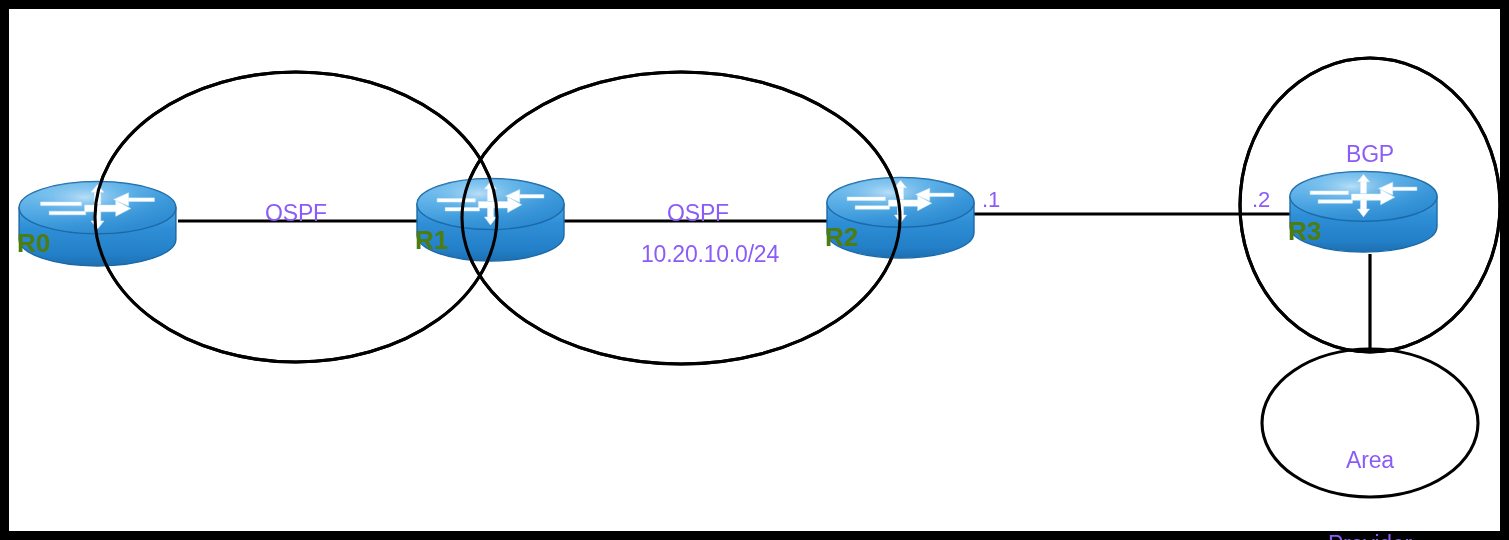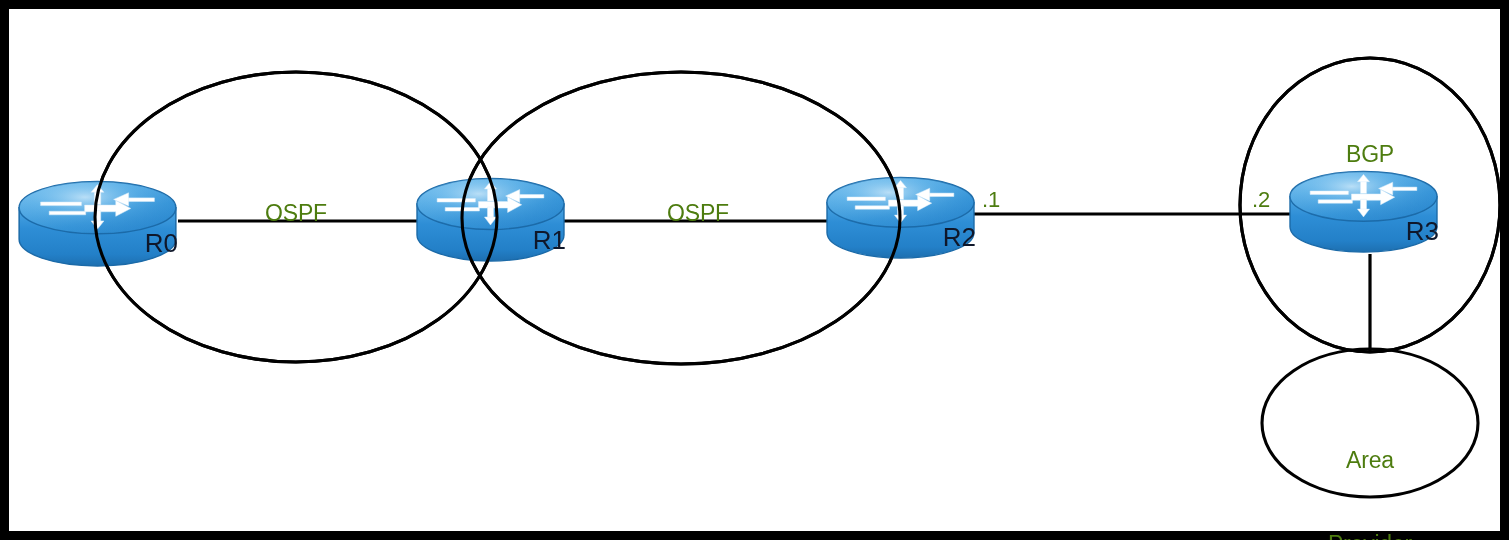"BGP" .diagram-text { color: #4d7c0f -> #8b5cf6 }
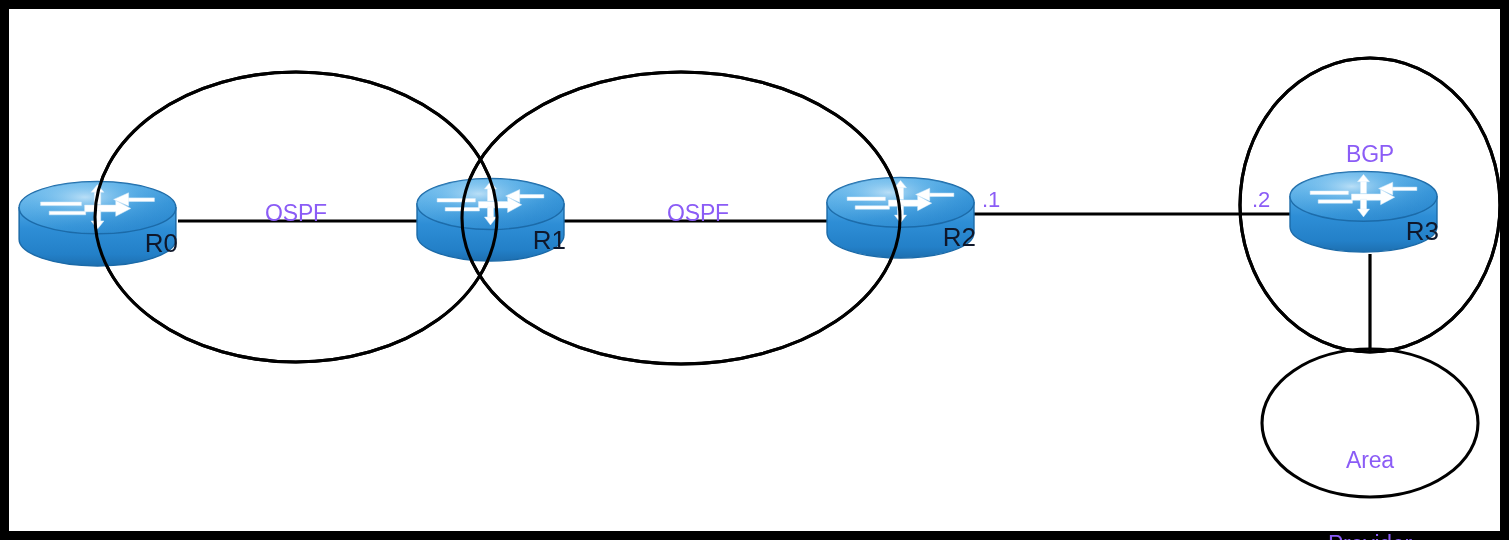"R0" .router-label { color: #0f172a -> #4d7c0f; font-weight: 400 -> 700; text-align: right -> left }
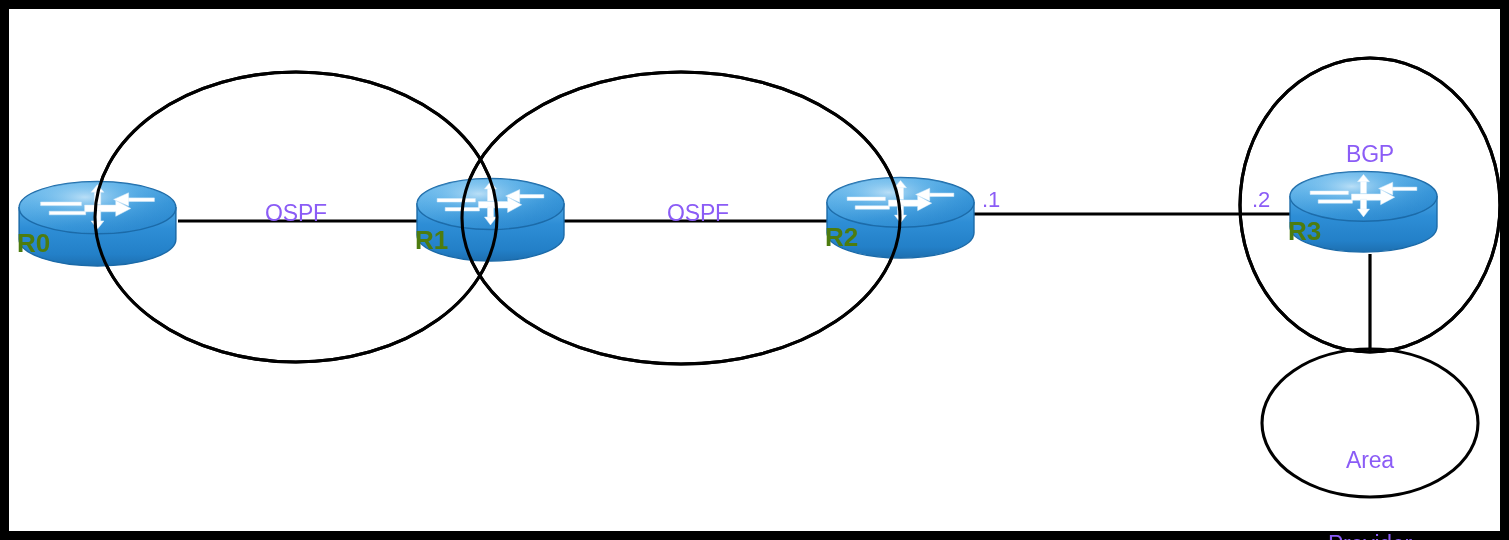"10.20.10.0/24" div.diagram-text { html: none -> <div>10.20.10.0/24</div> }
